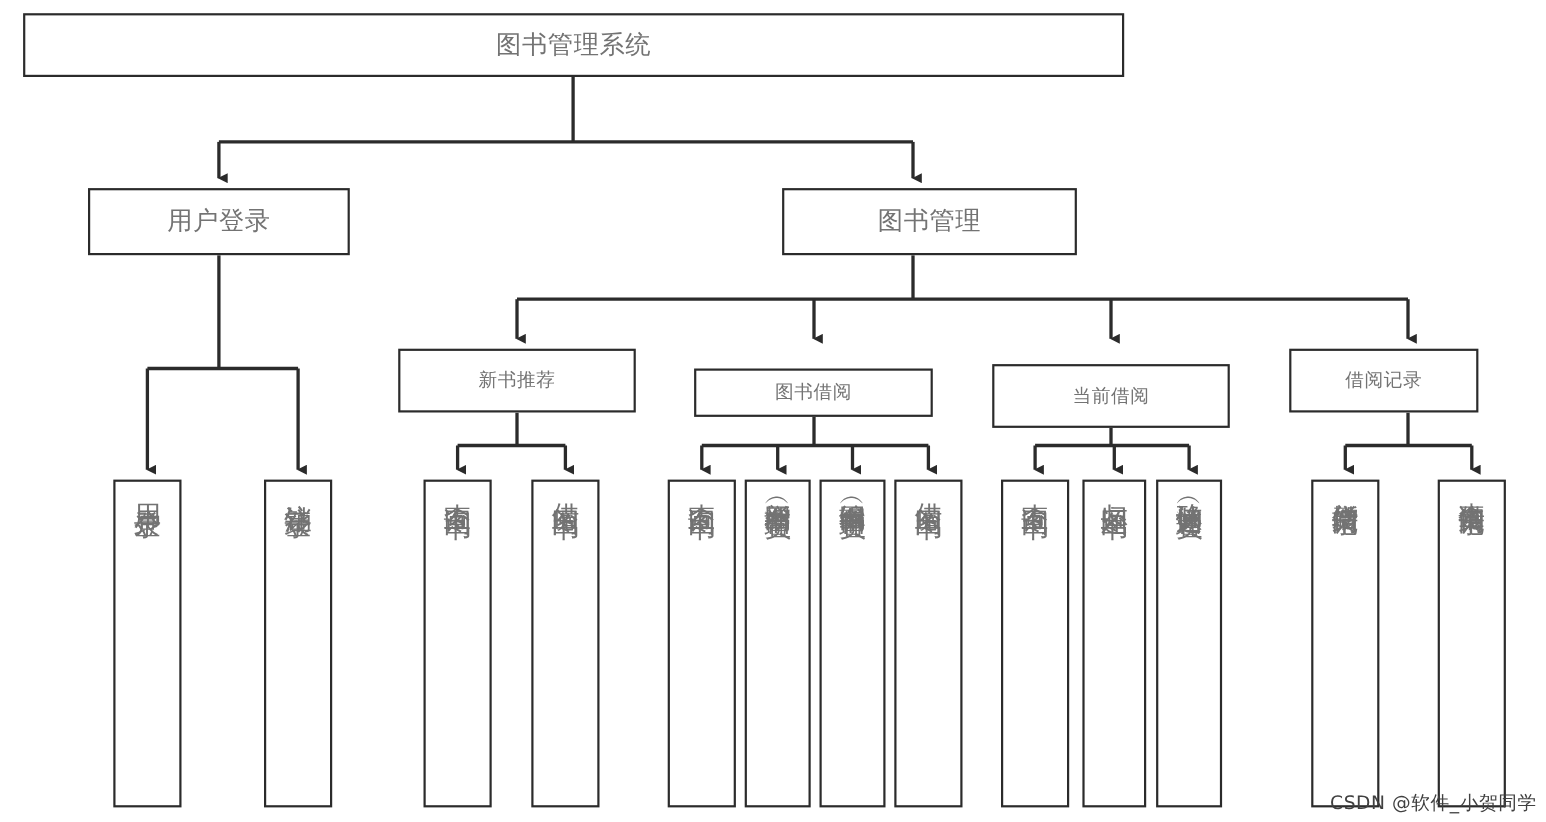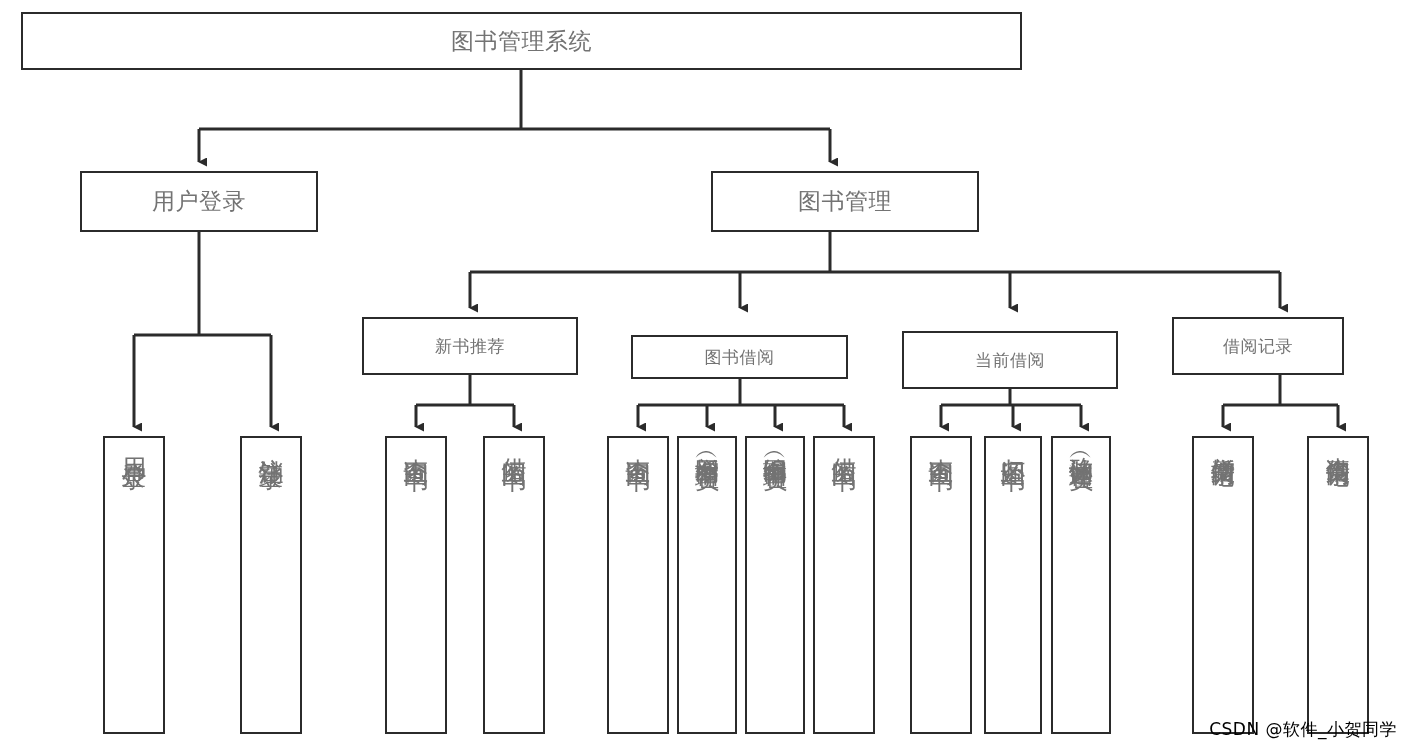"CSDN @软件_小贺同学" .watermark { color: #000000 -> #404040 }
